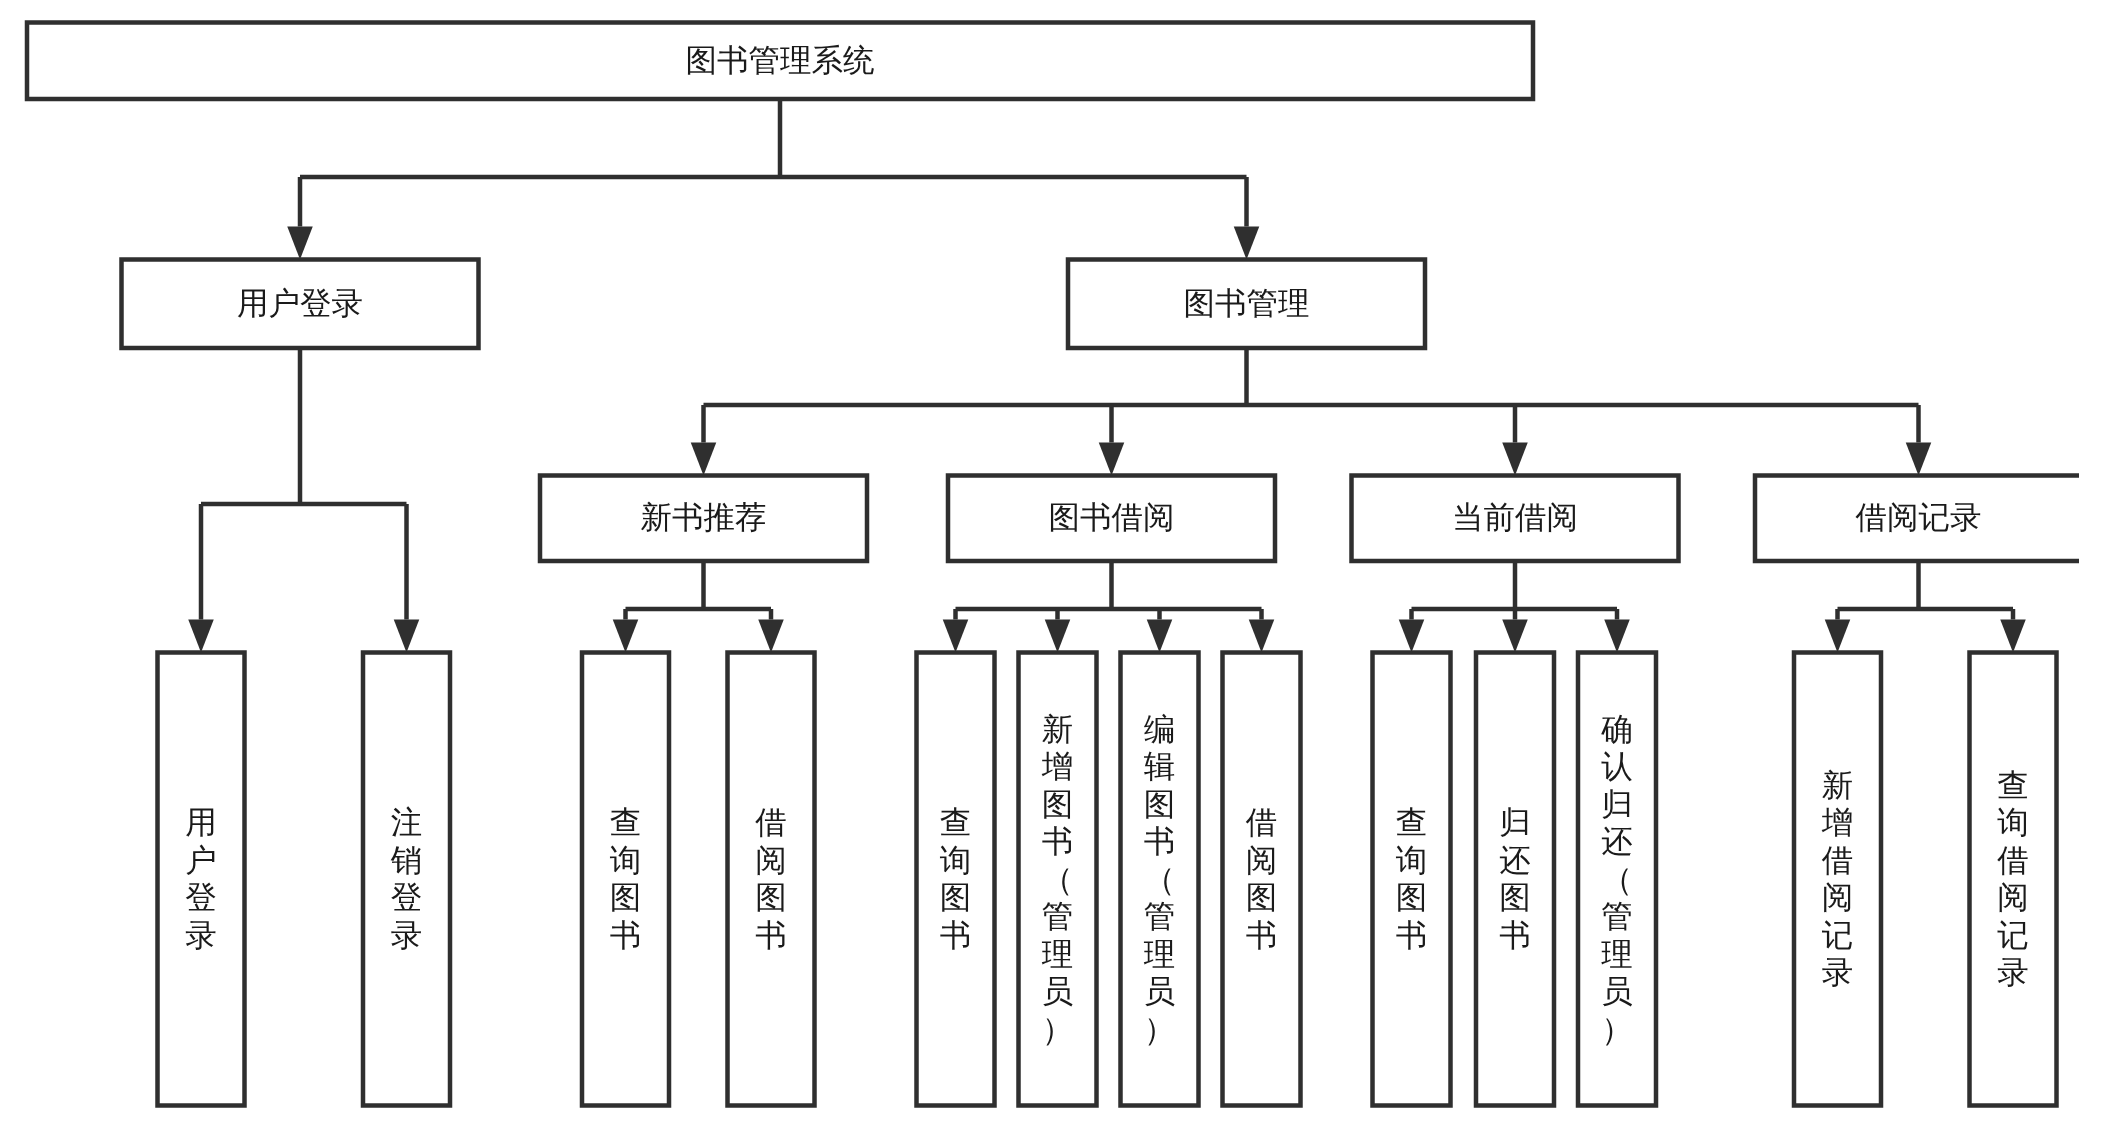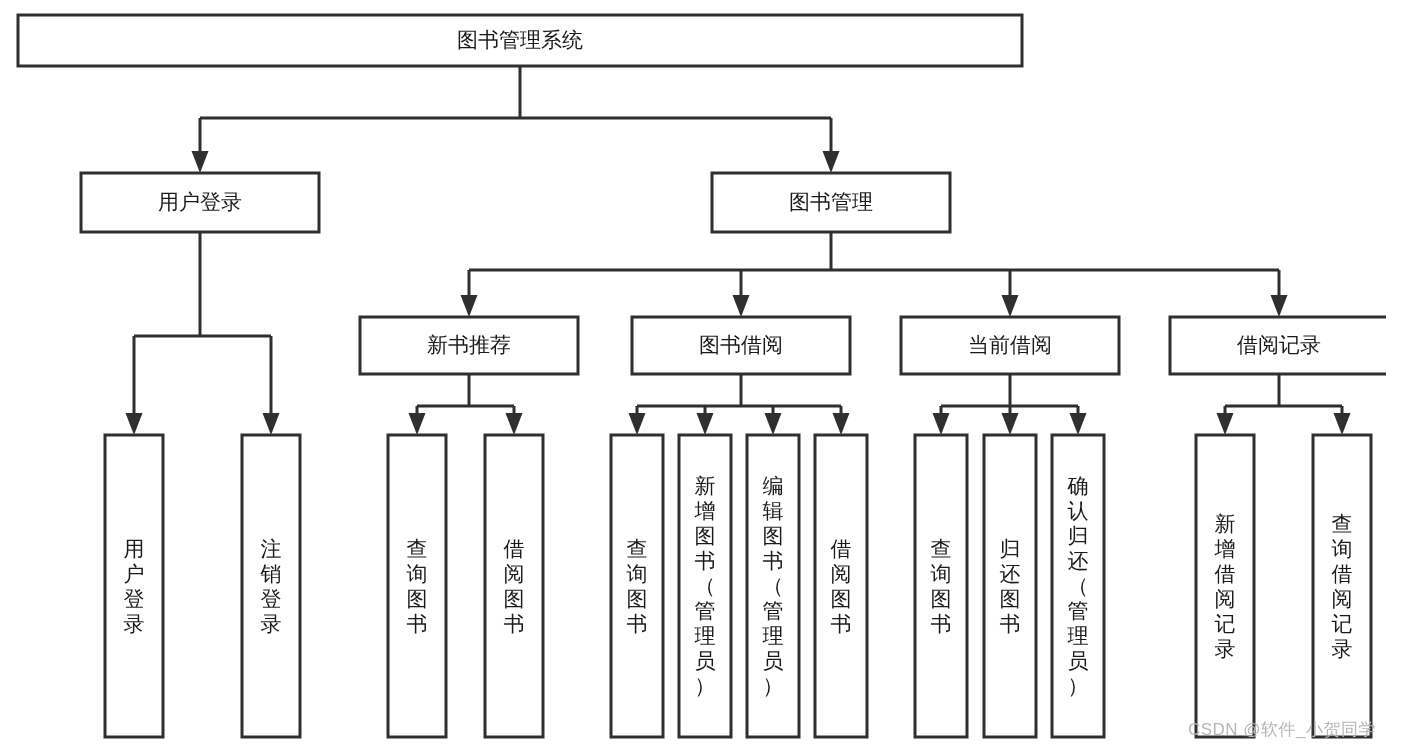"CSDN @软件_小贺同学" div.watermark-text { html: <div>CSDN @软件_小贺同学</div> -> none }
